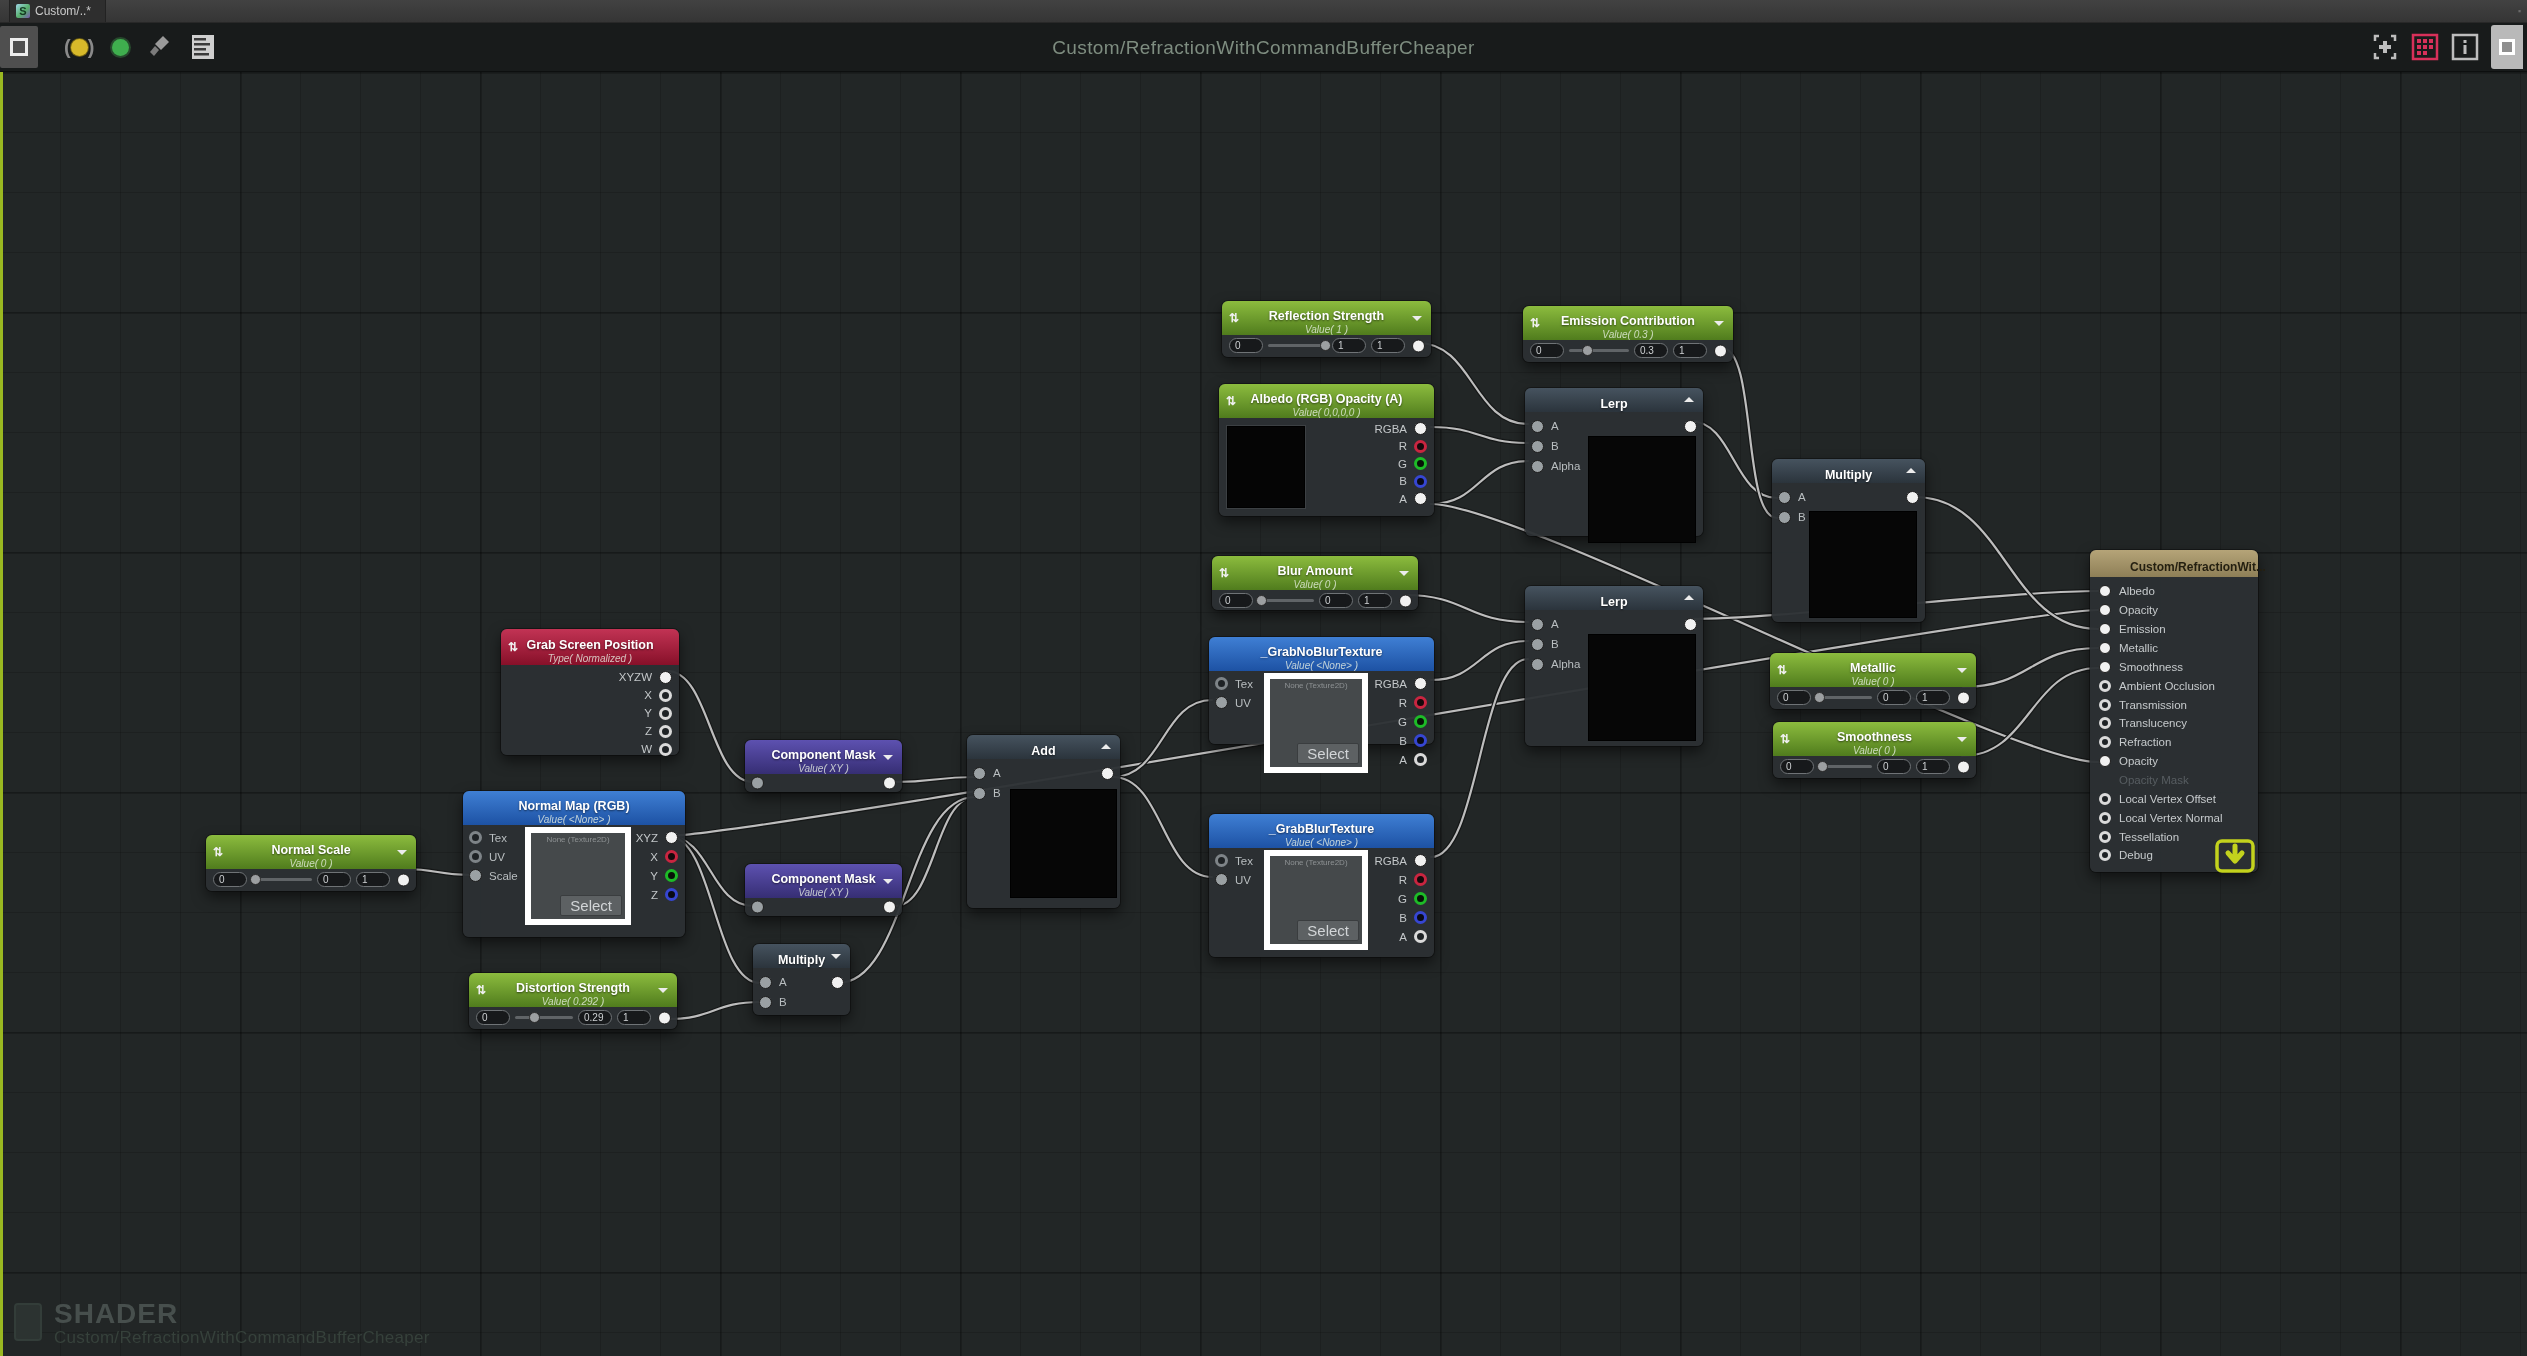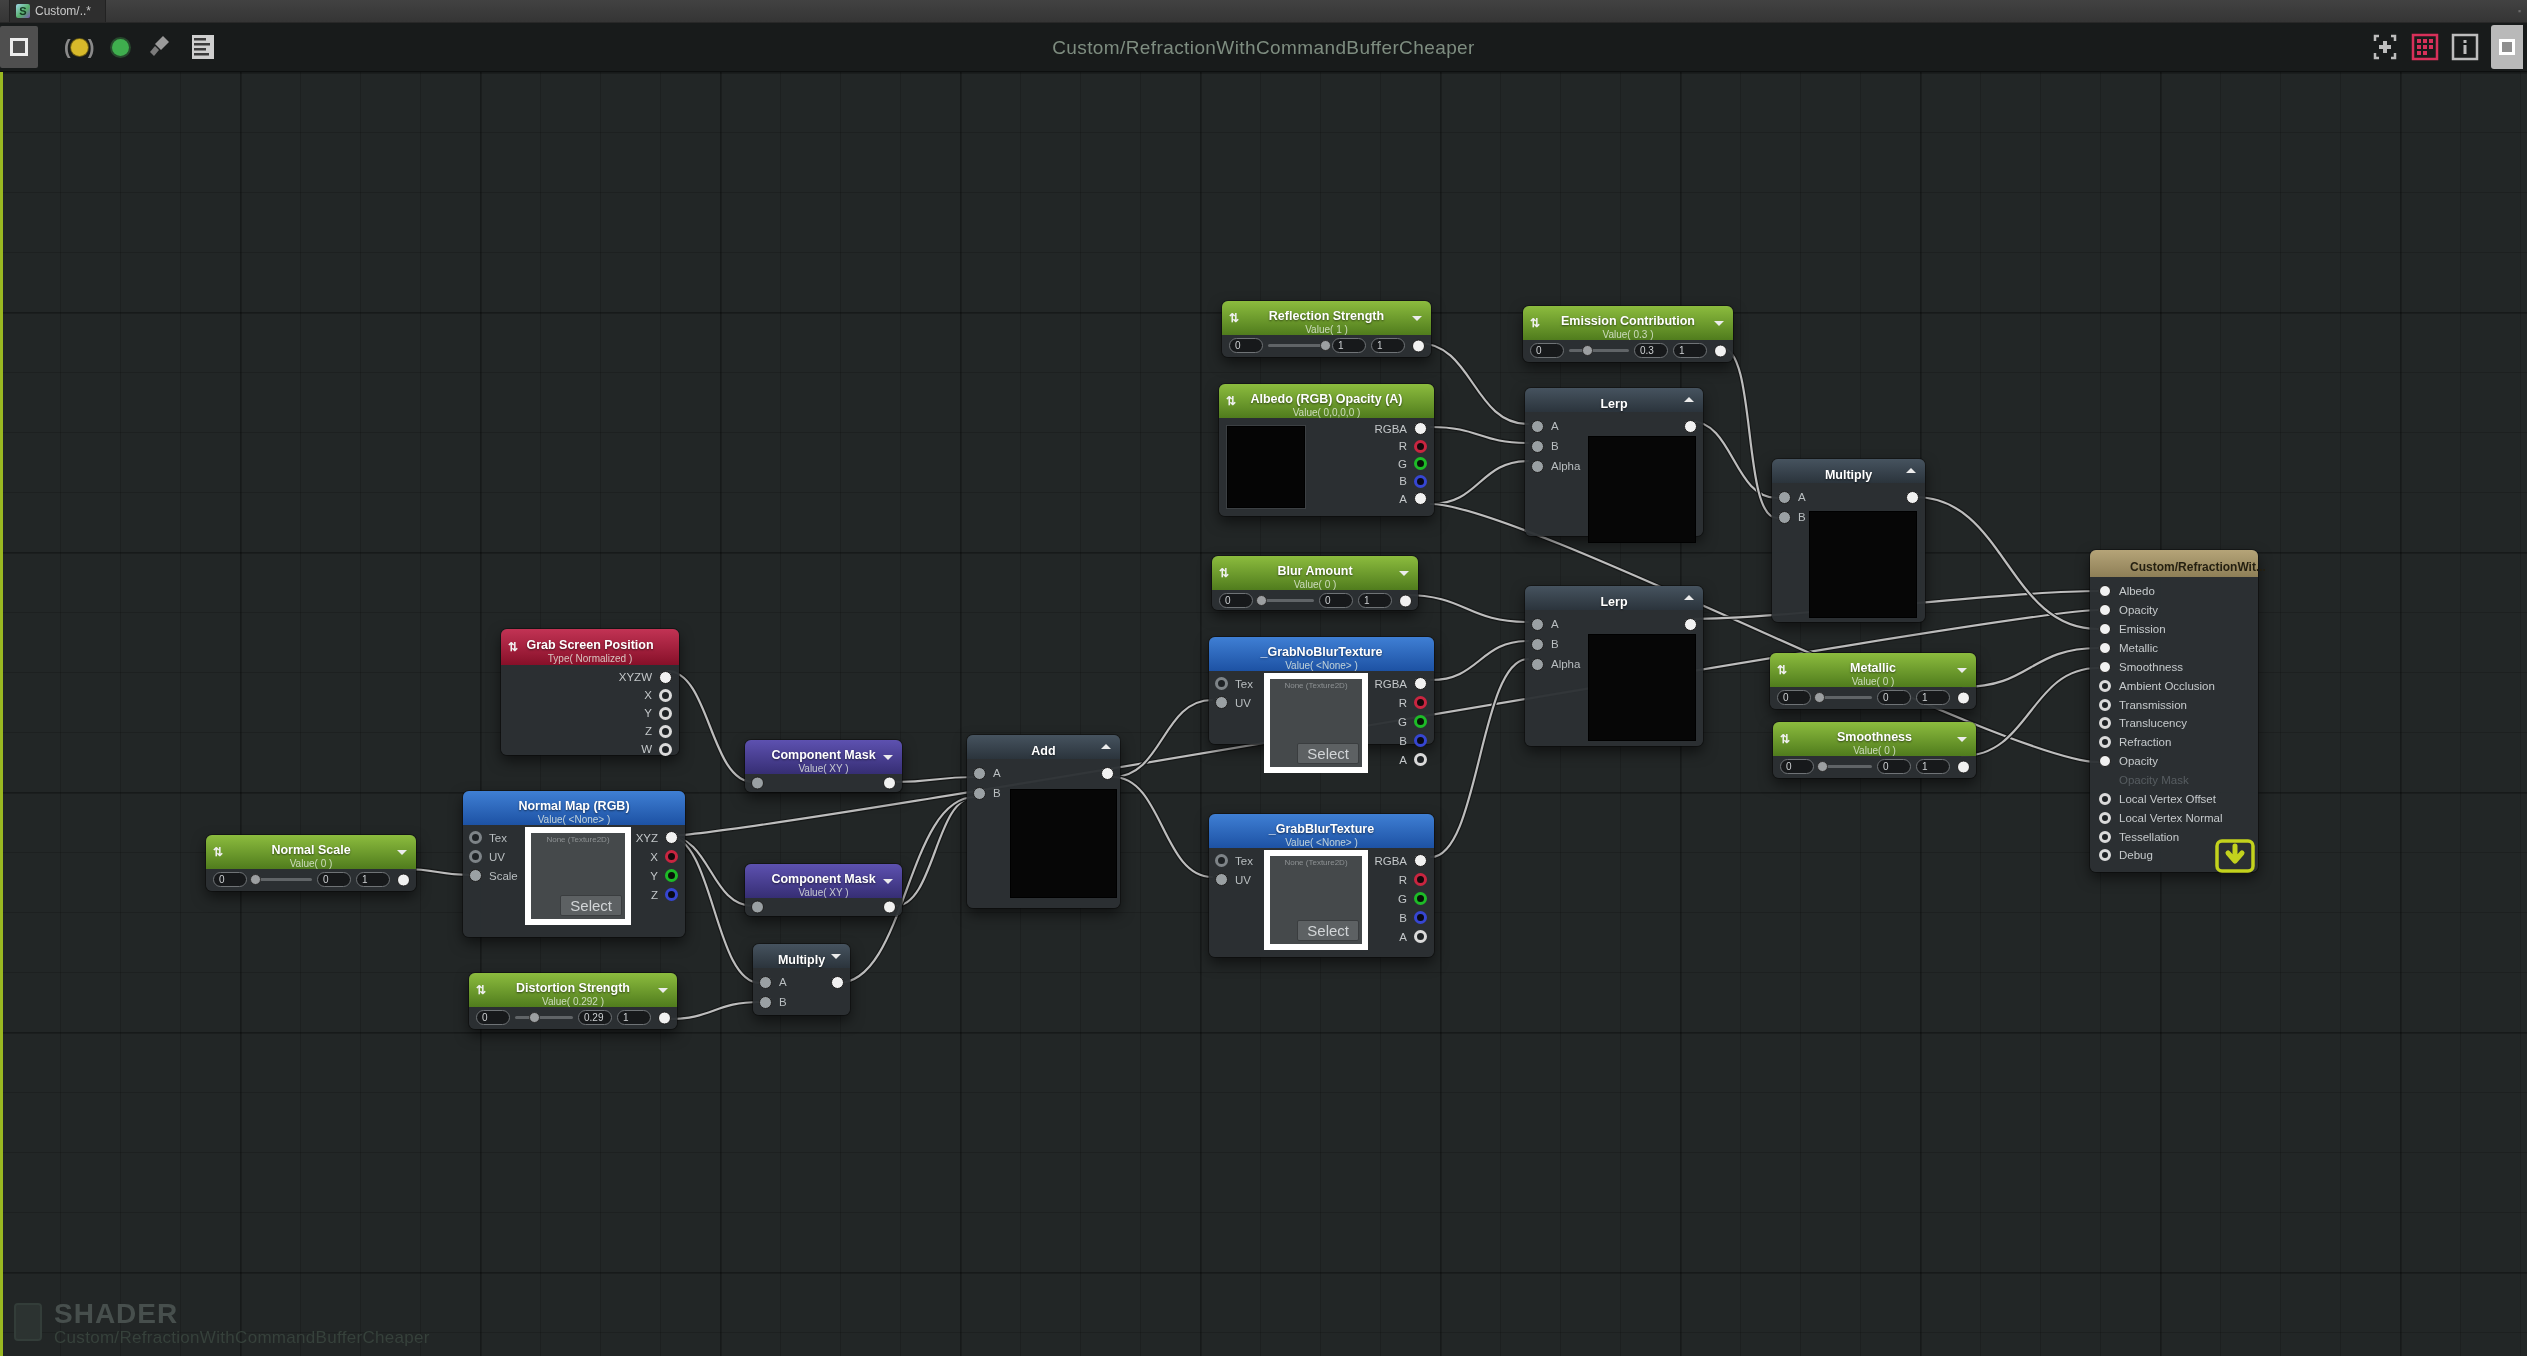"Value( 1 )" .hdr .s { font-style: none -> italic }
